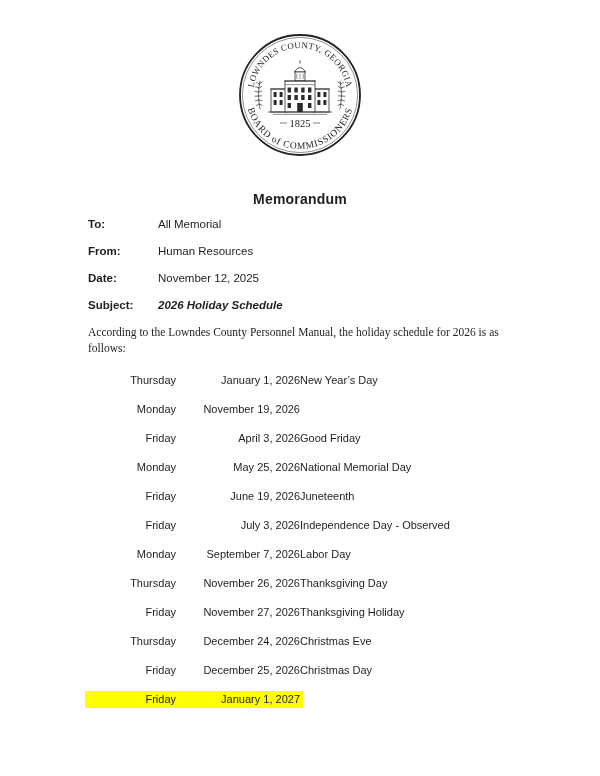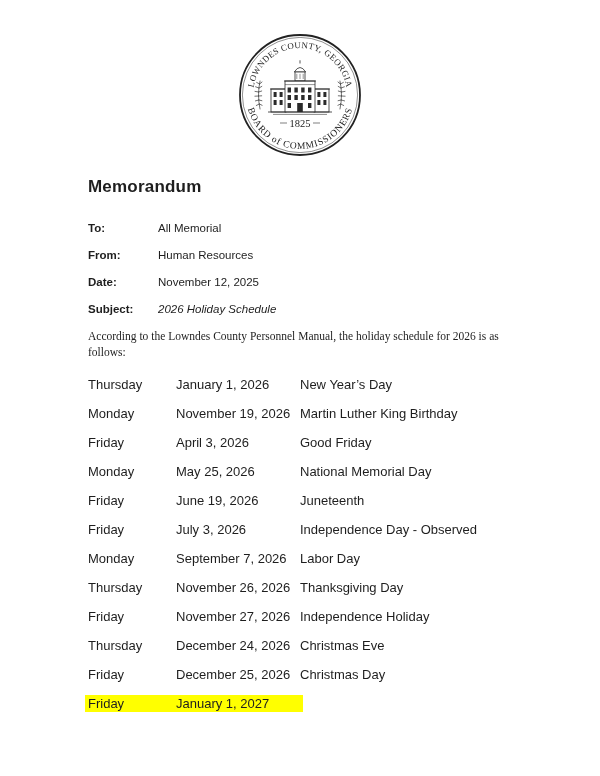"Memorandum" .memo-title { font-size: 17px -> 14px; margin-top: 19px -> 31px; text-align: none -> center }
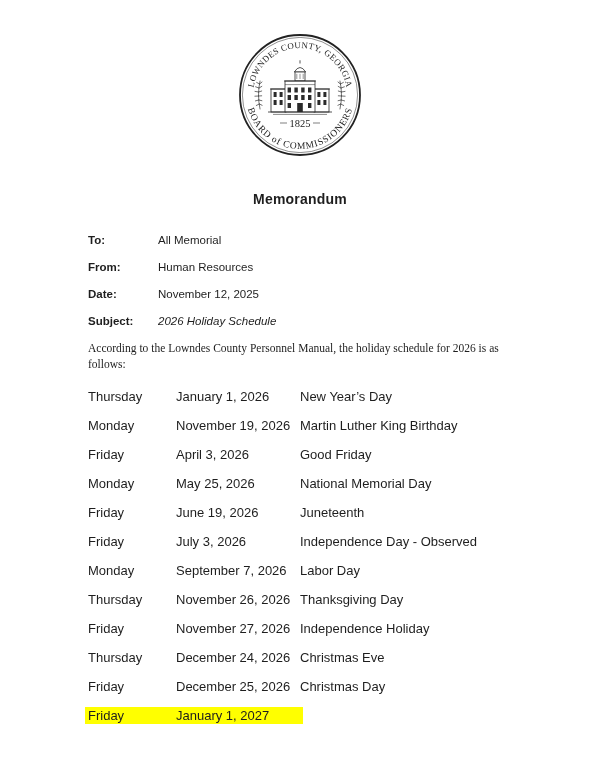"To:" .memo-header { margin-top: 24px -> 8px }
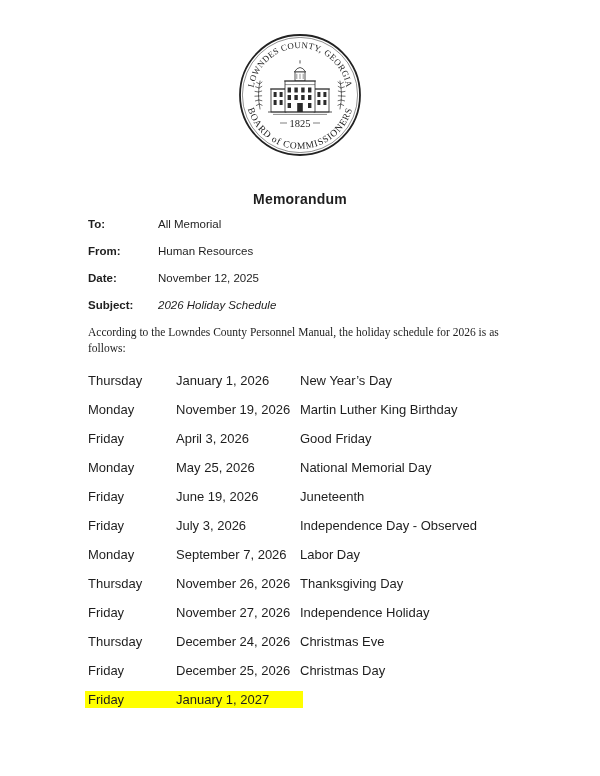"2026 Holiday Schedule" .memo-field .value.subject-value { font-weight: normal -> bold }
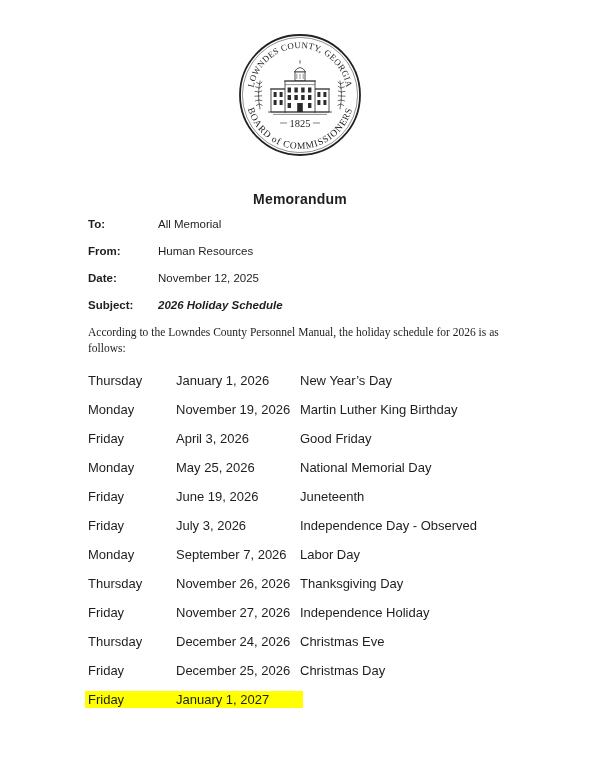"Thursday" .holiday-row { font-size: 13px -> 11px; text-align: none -> right }
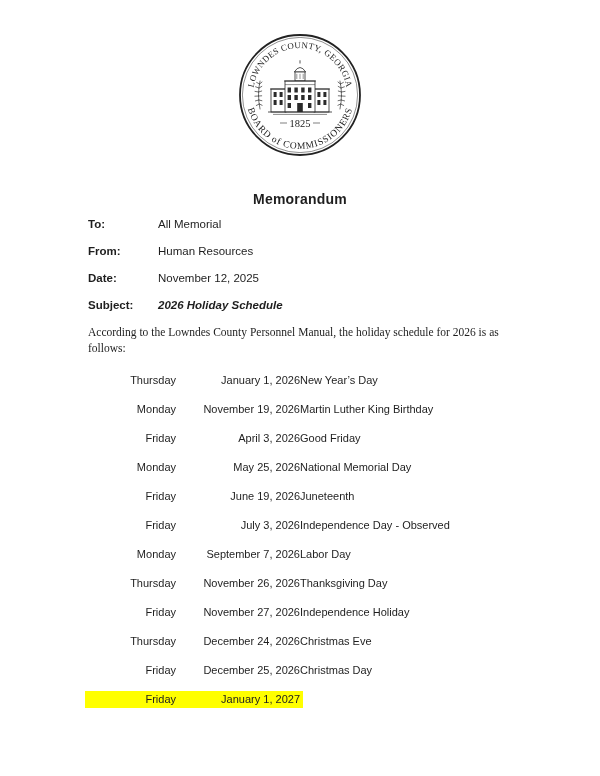"Martin Luther King Birthday" span.cell-name { html: <span>Martin Luther King Birthday</span> -> none }
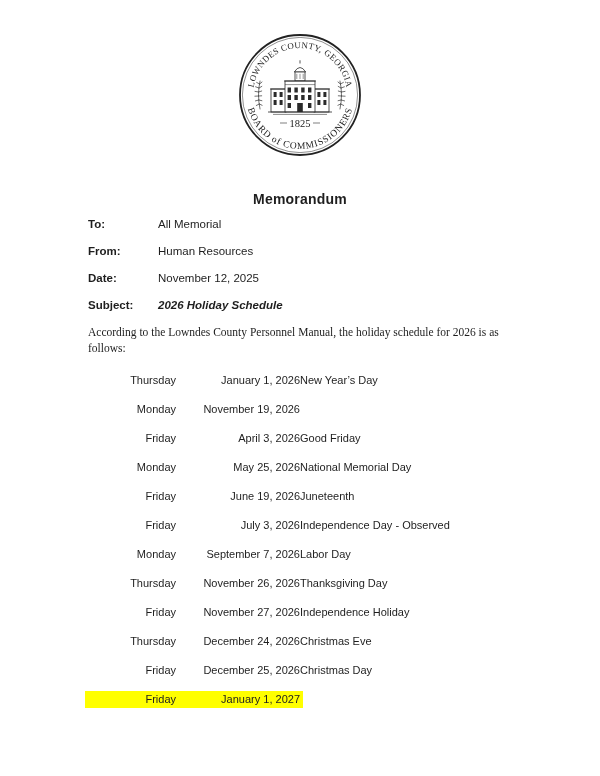"Independence Holiday" span.cell-name { text: Independence -> Thanksgiving }
